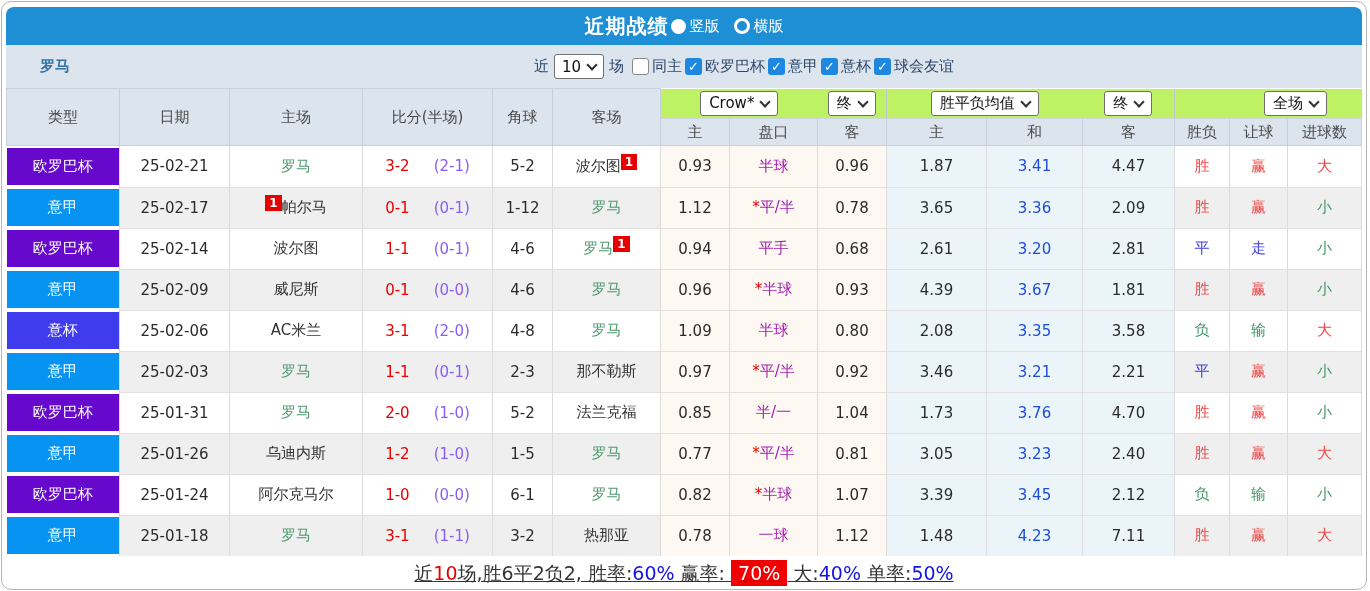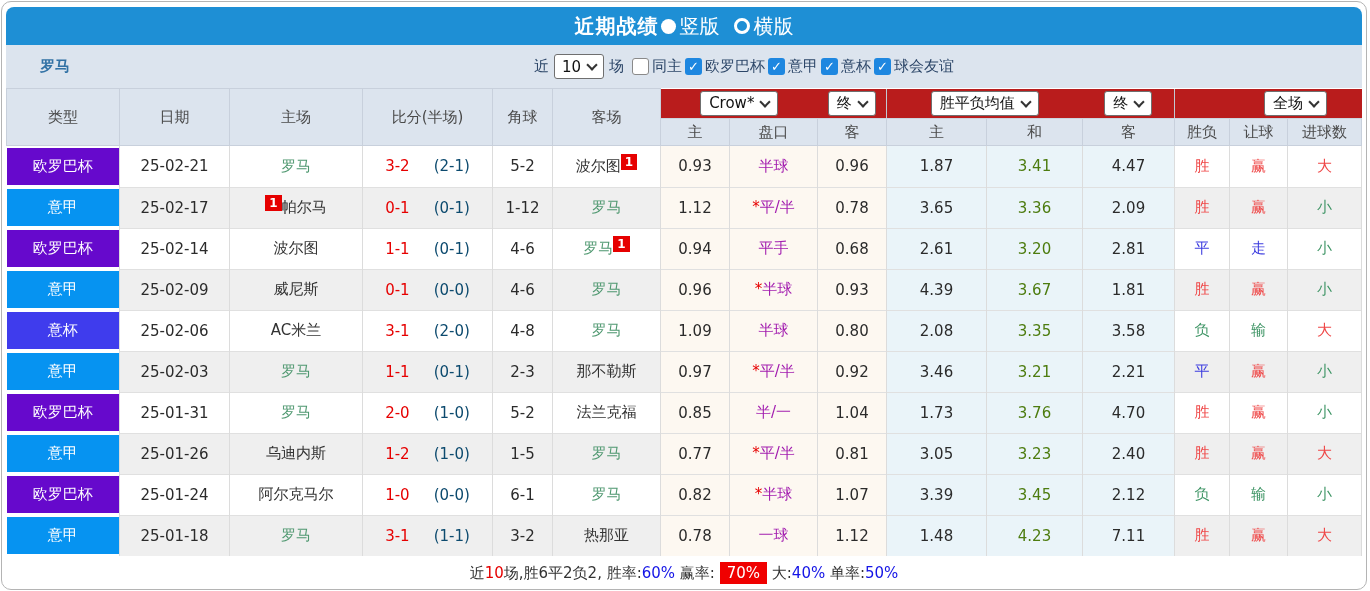"竖版" .radio-label { font-size: 20px -> 15px }
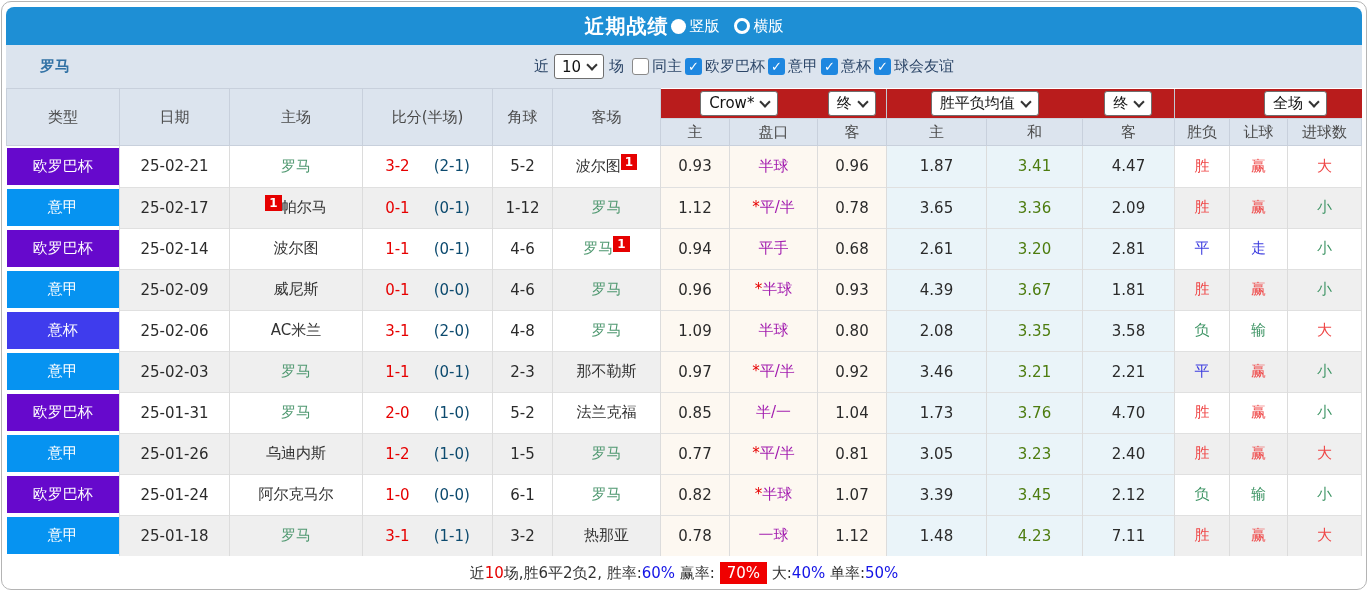"Crow*" .hA td { background: #b91c1c -> #bef264 }
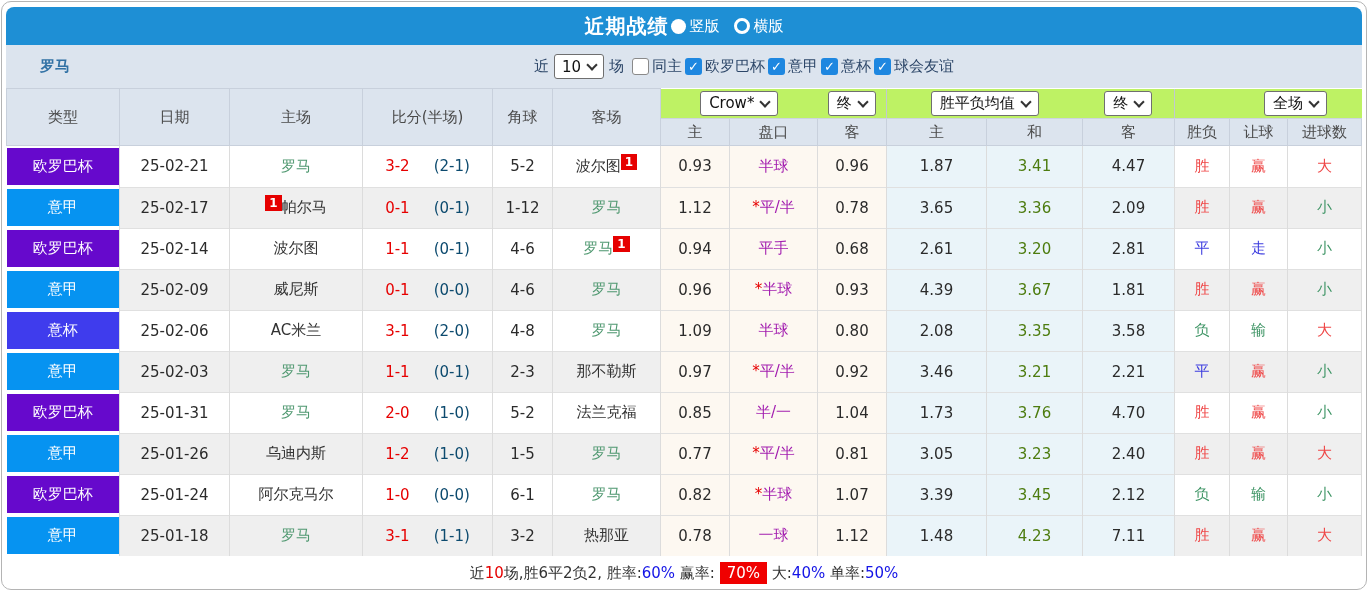"(2-1)" .ht { color: #0c4a6e -> #8b5cf6 }
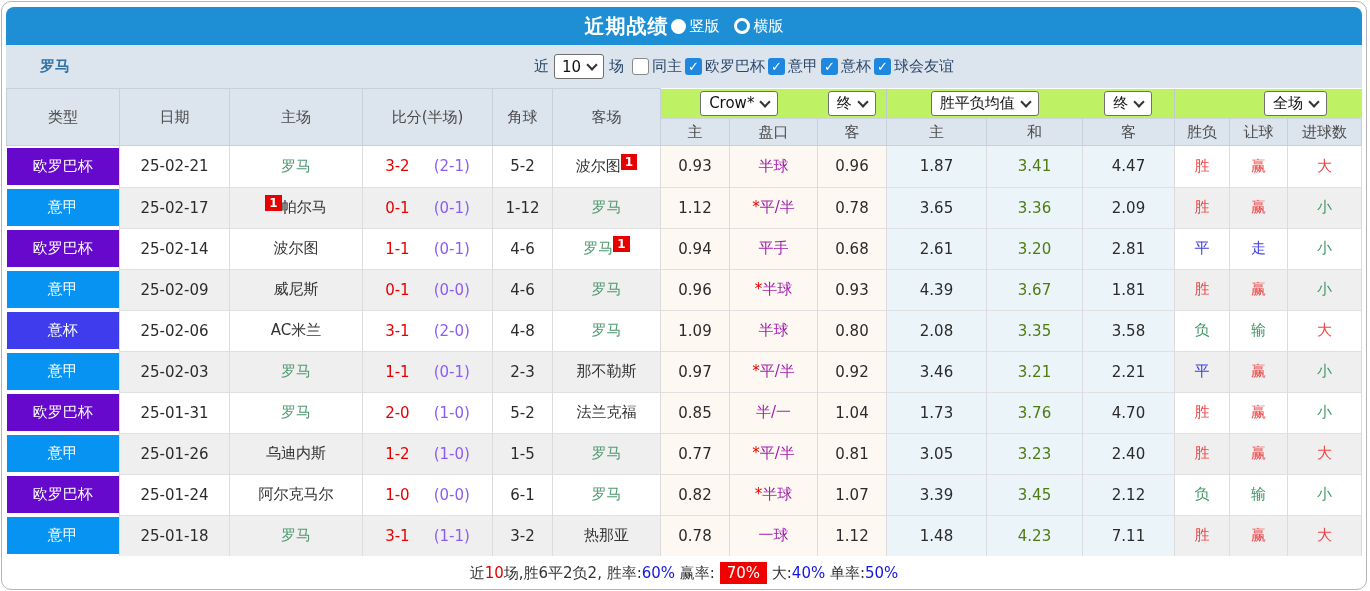"3.41" .avg-draw { color: #4d7c0f -> #1d4ed8 }
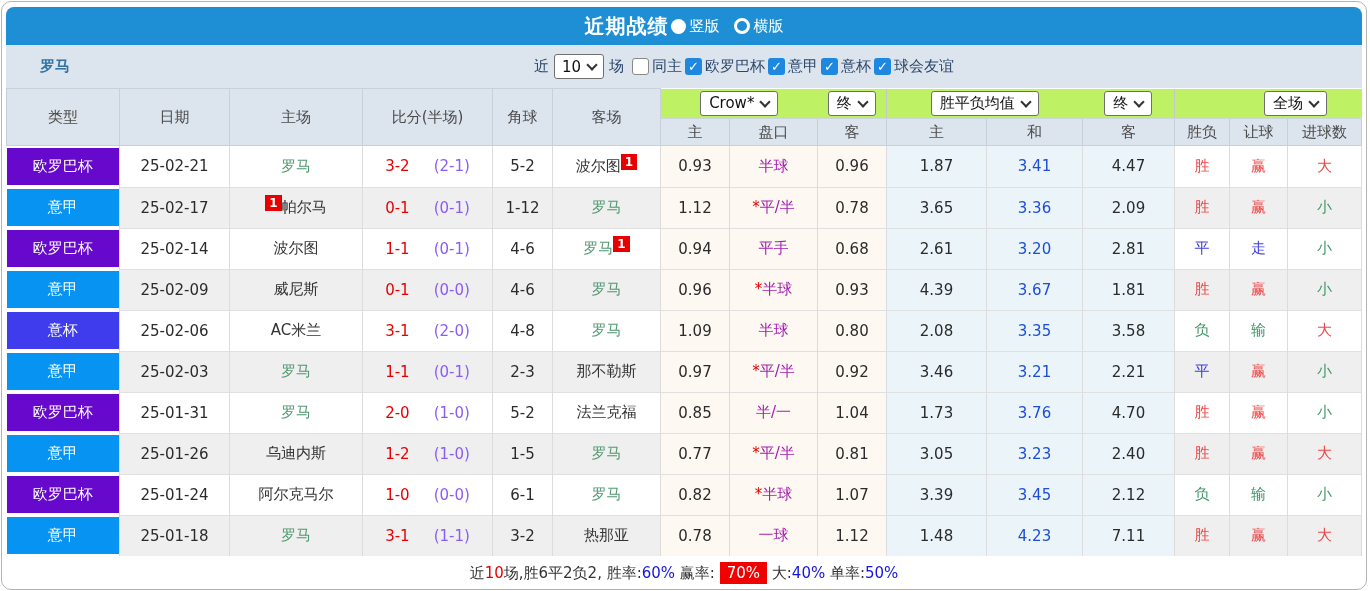"近10场,胜6平2负2, 胜率:60% 赢率: 70% 大:40%" .summary { font-size: 15px -> 19px; text-decoration: none -> underline }
